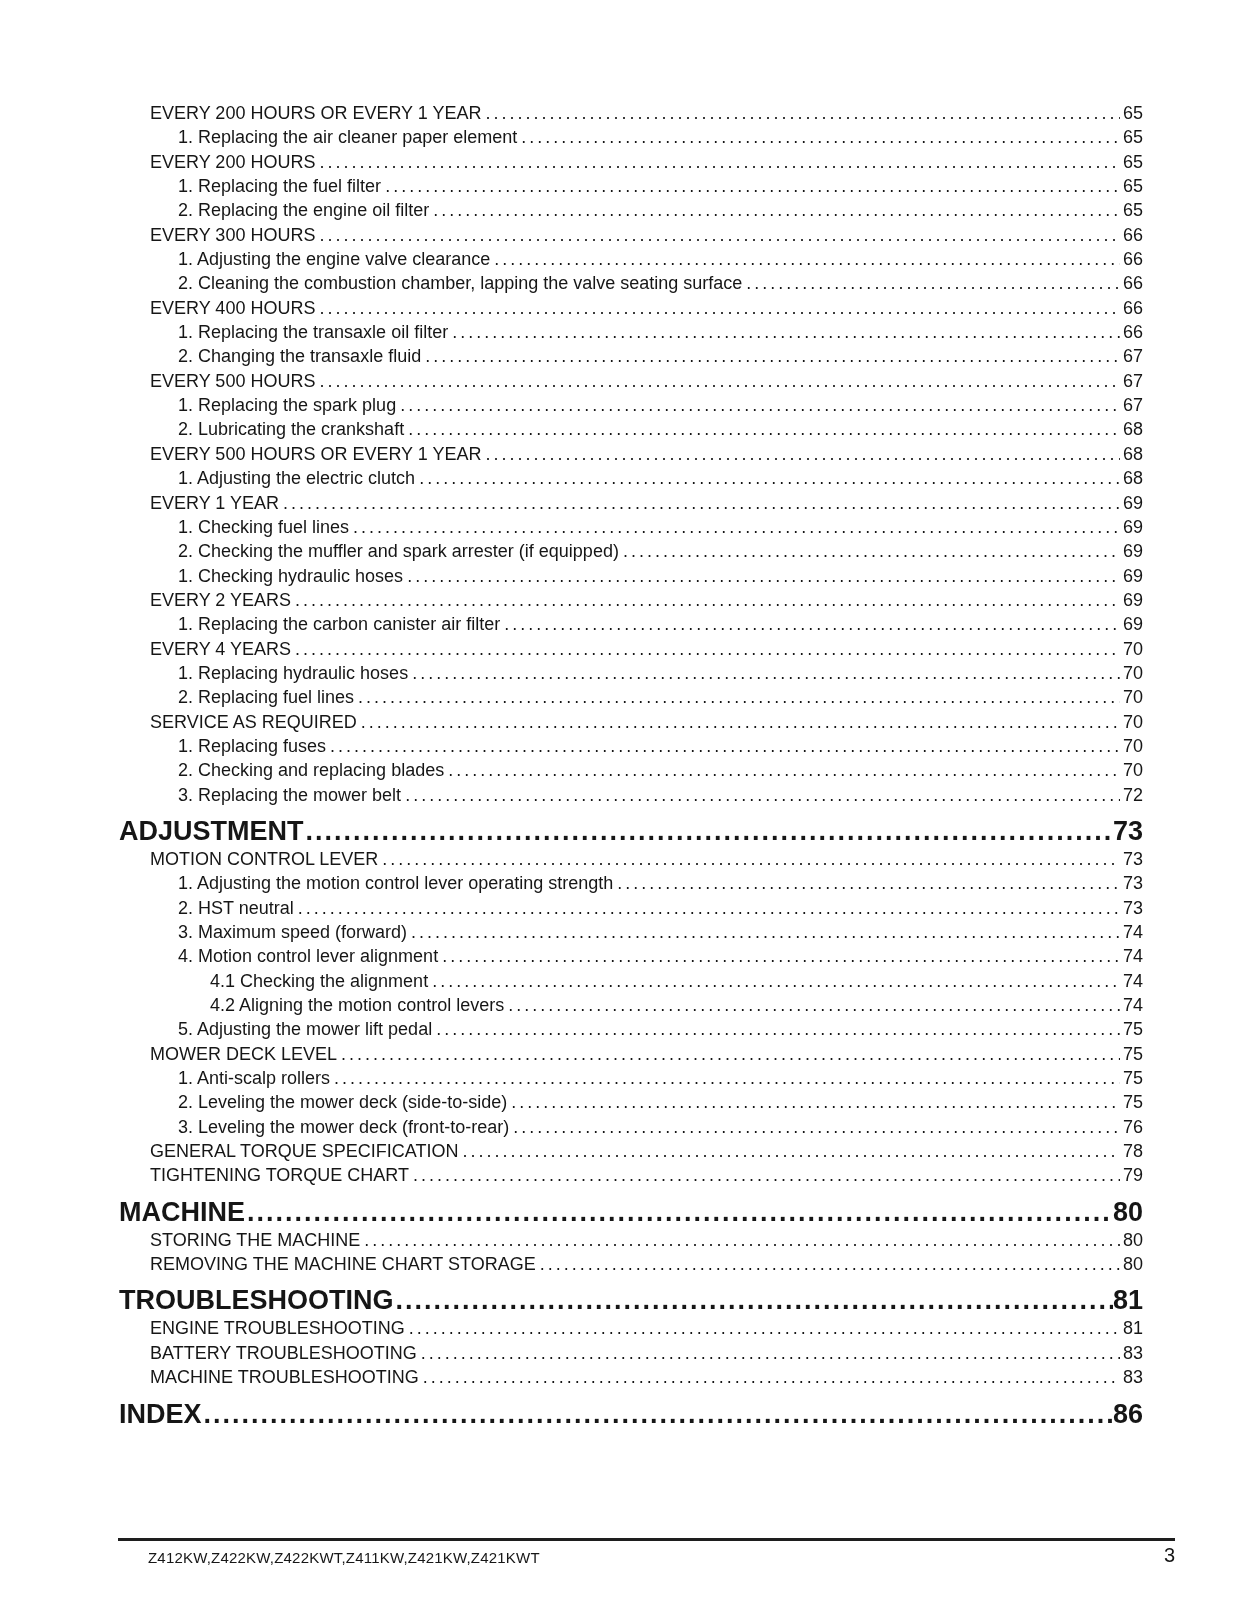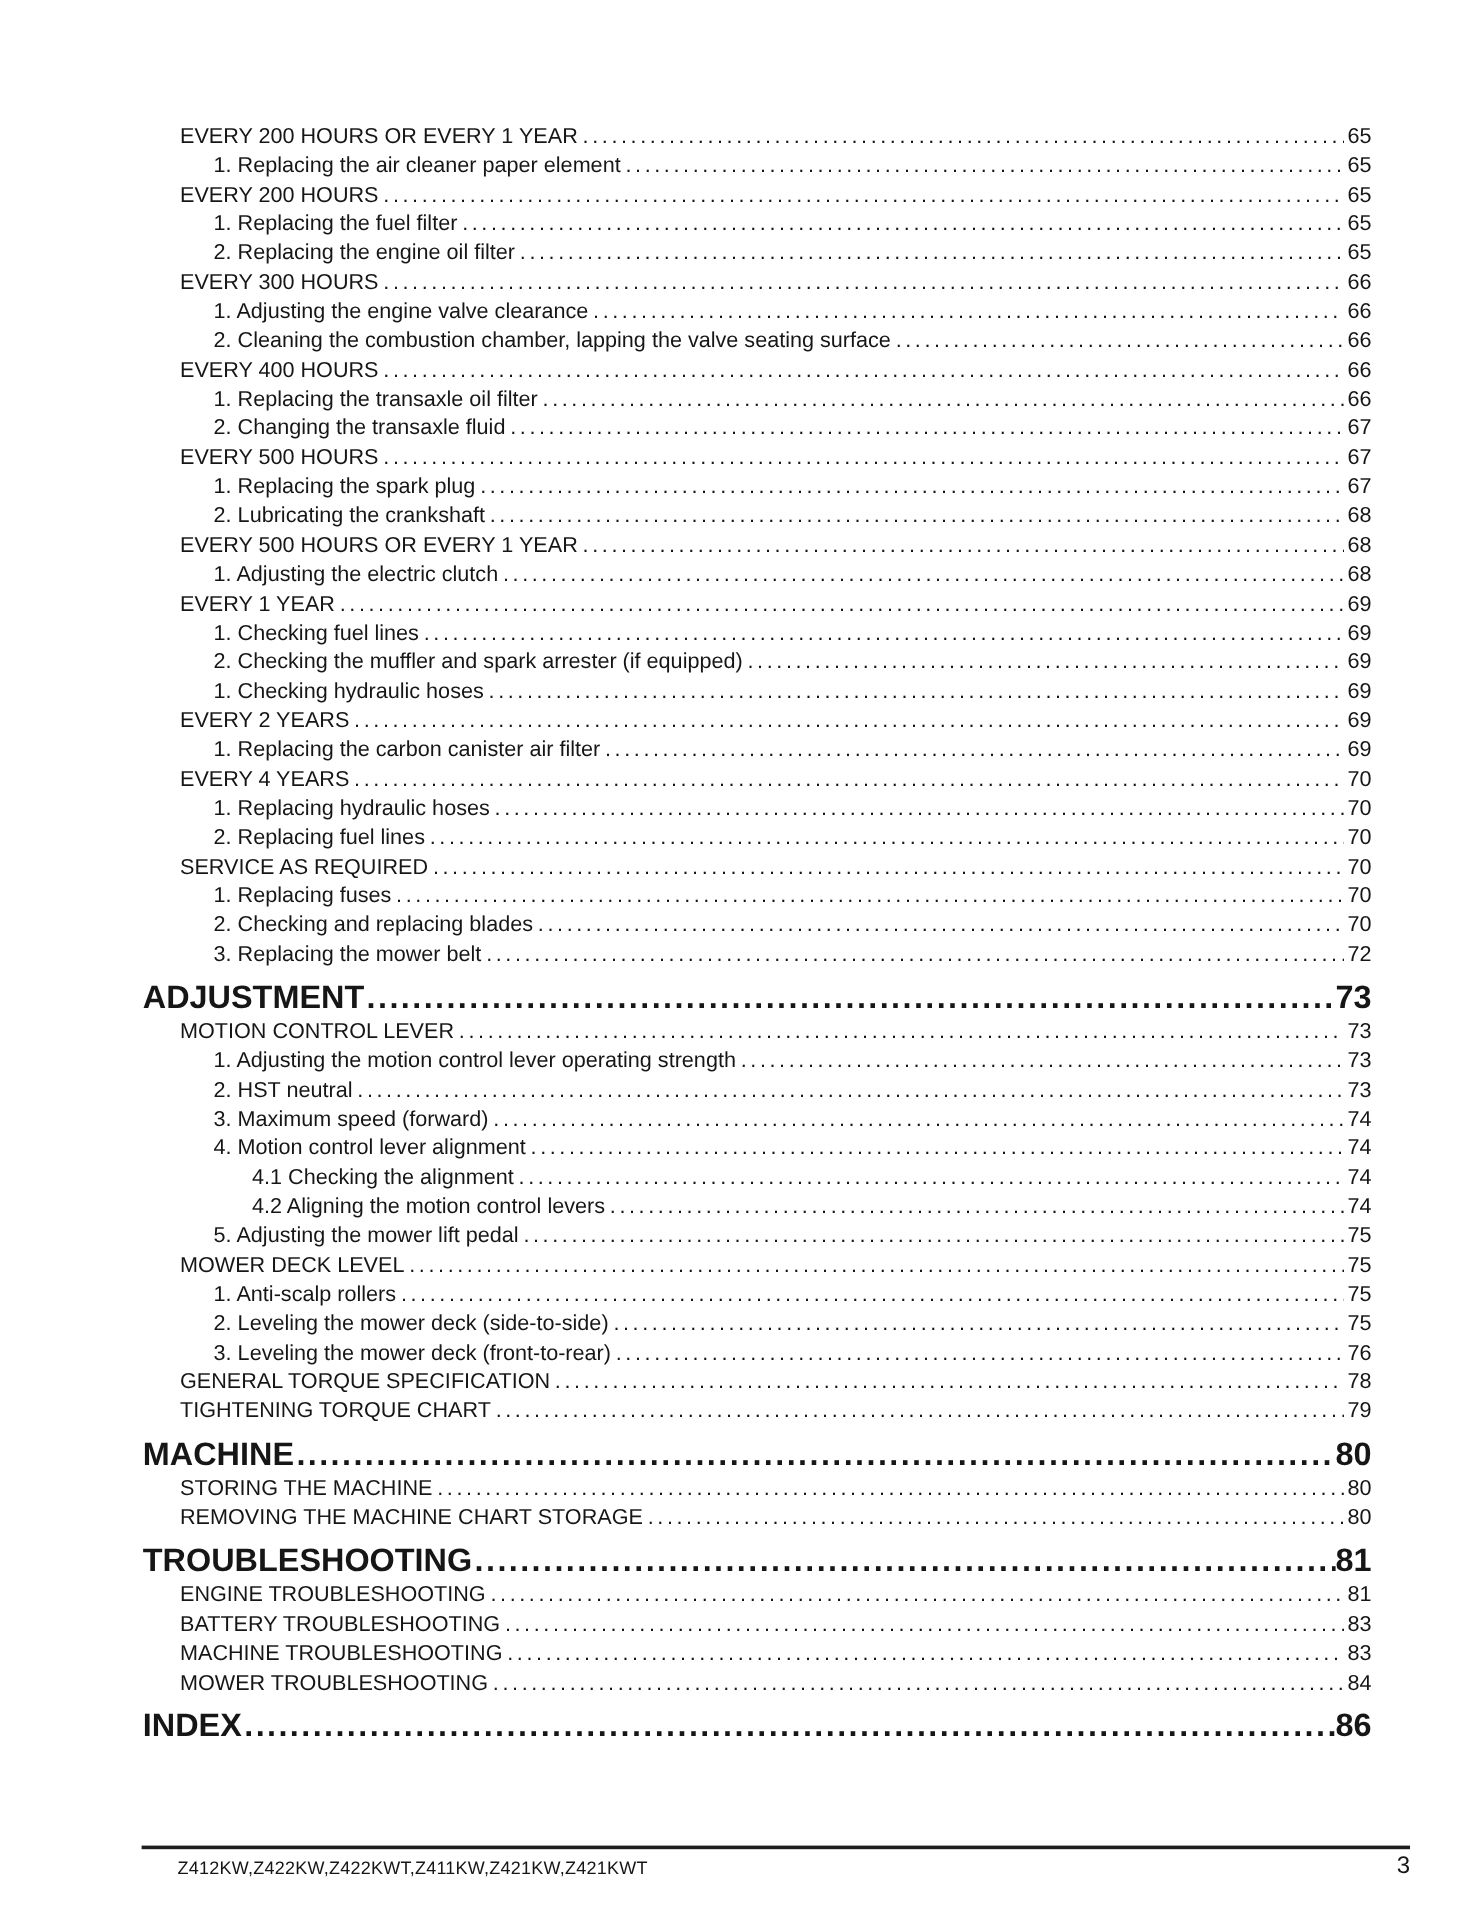"MOWER TROUBLESHOOTING" div.row { html: <div> <span>MOWER TROUBLESHOOTING</span> <span></span> <span>84</span> </div> -> none }
